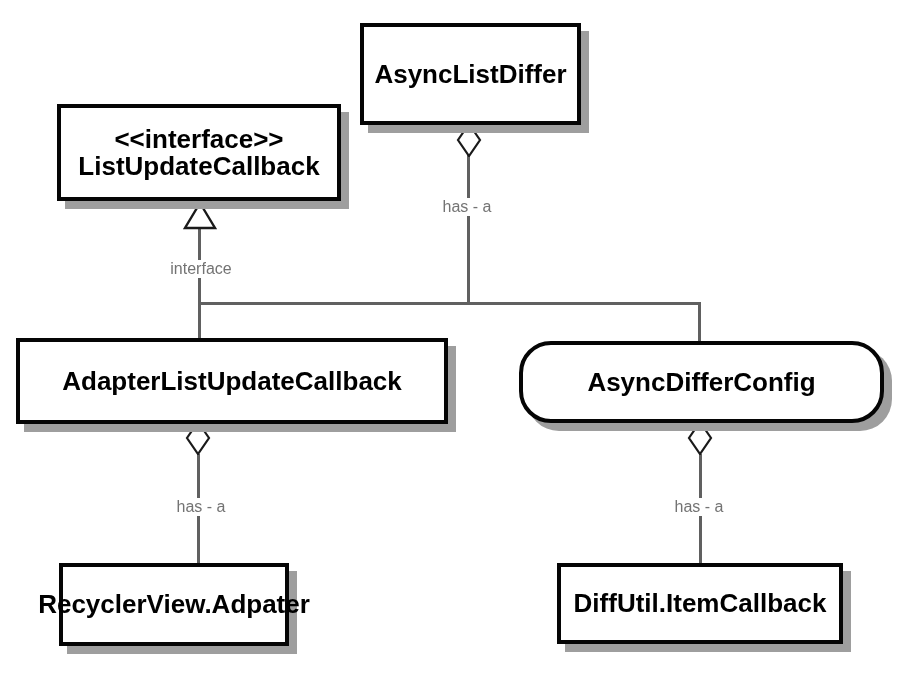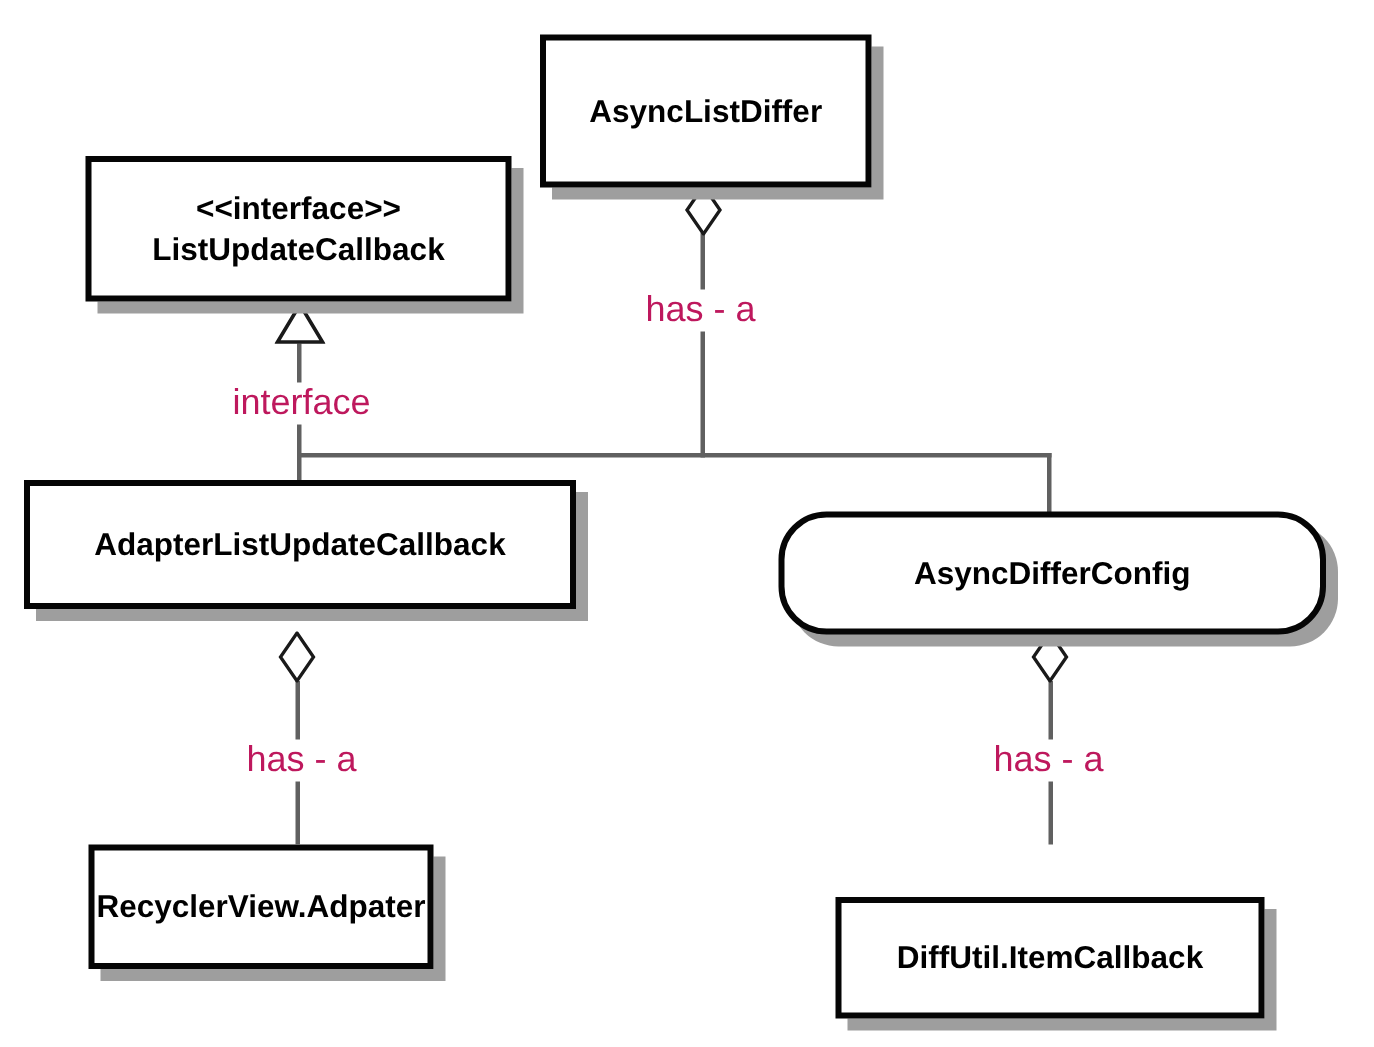"AsyncListDiffer" .box-label { font-size: 21px -> 26px }
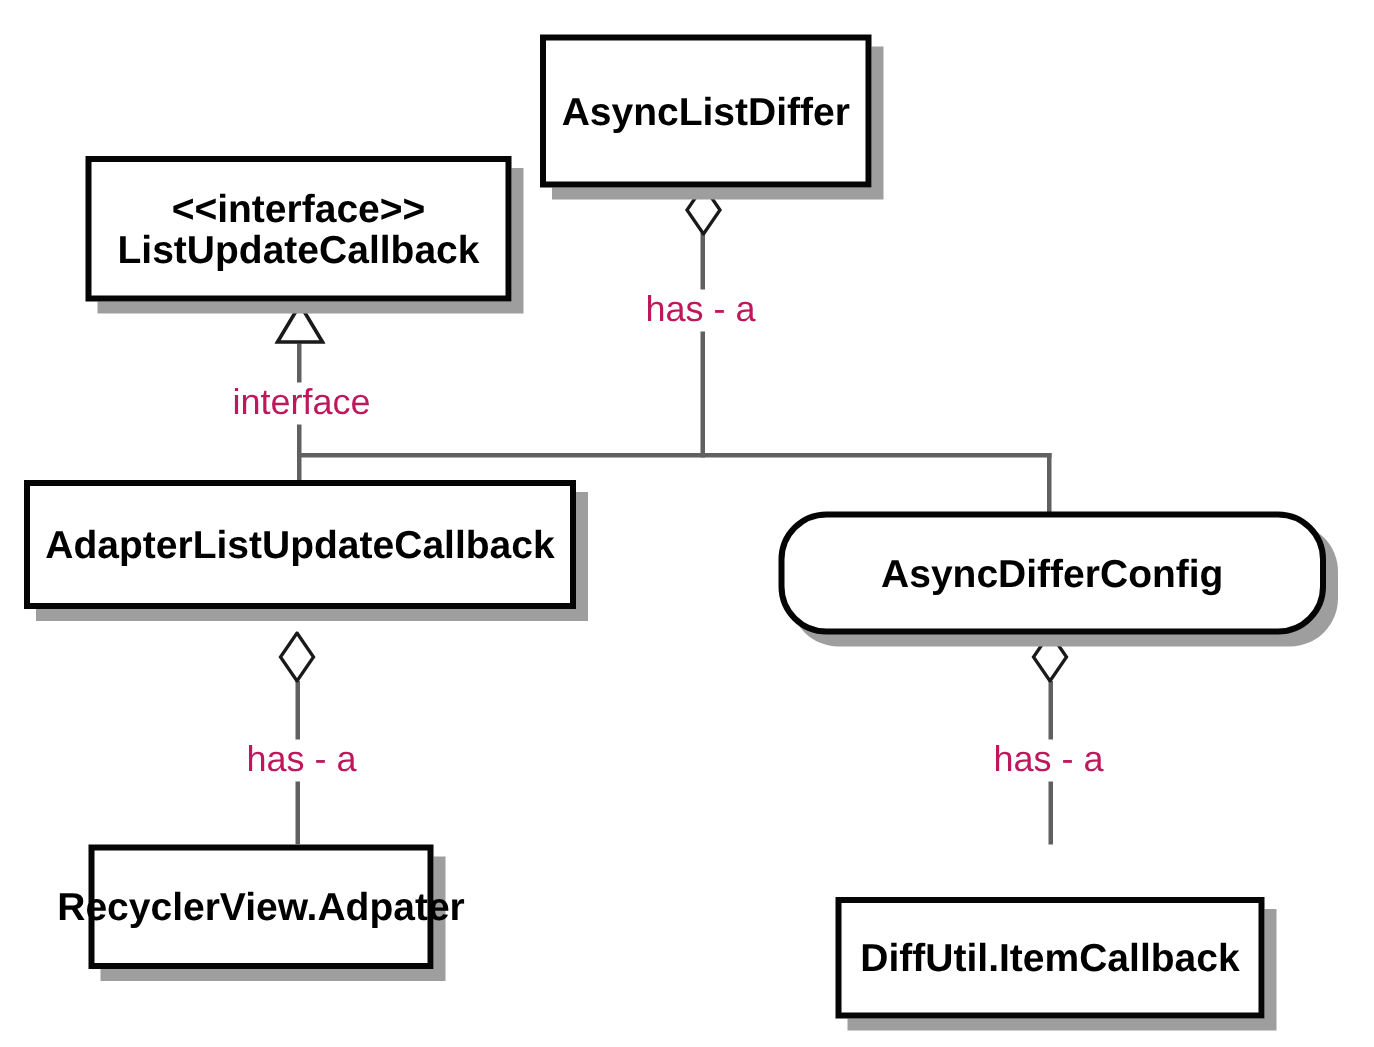"has - a" .edge-label { color: #be185d -> #737373; font-size: 24px -> 16px }
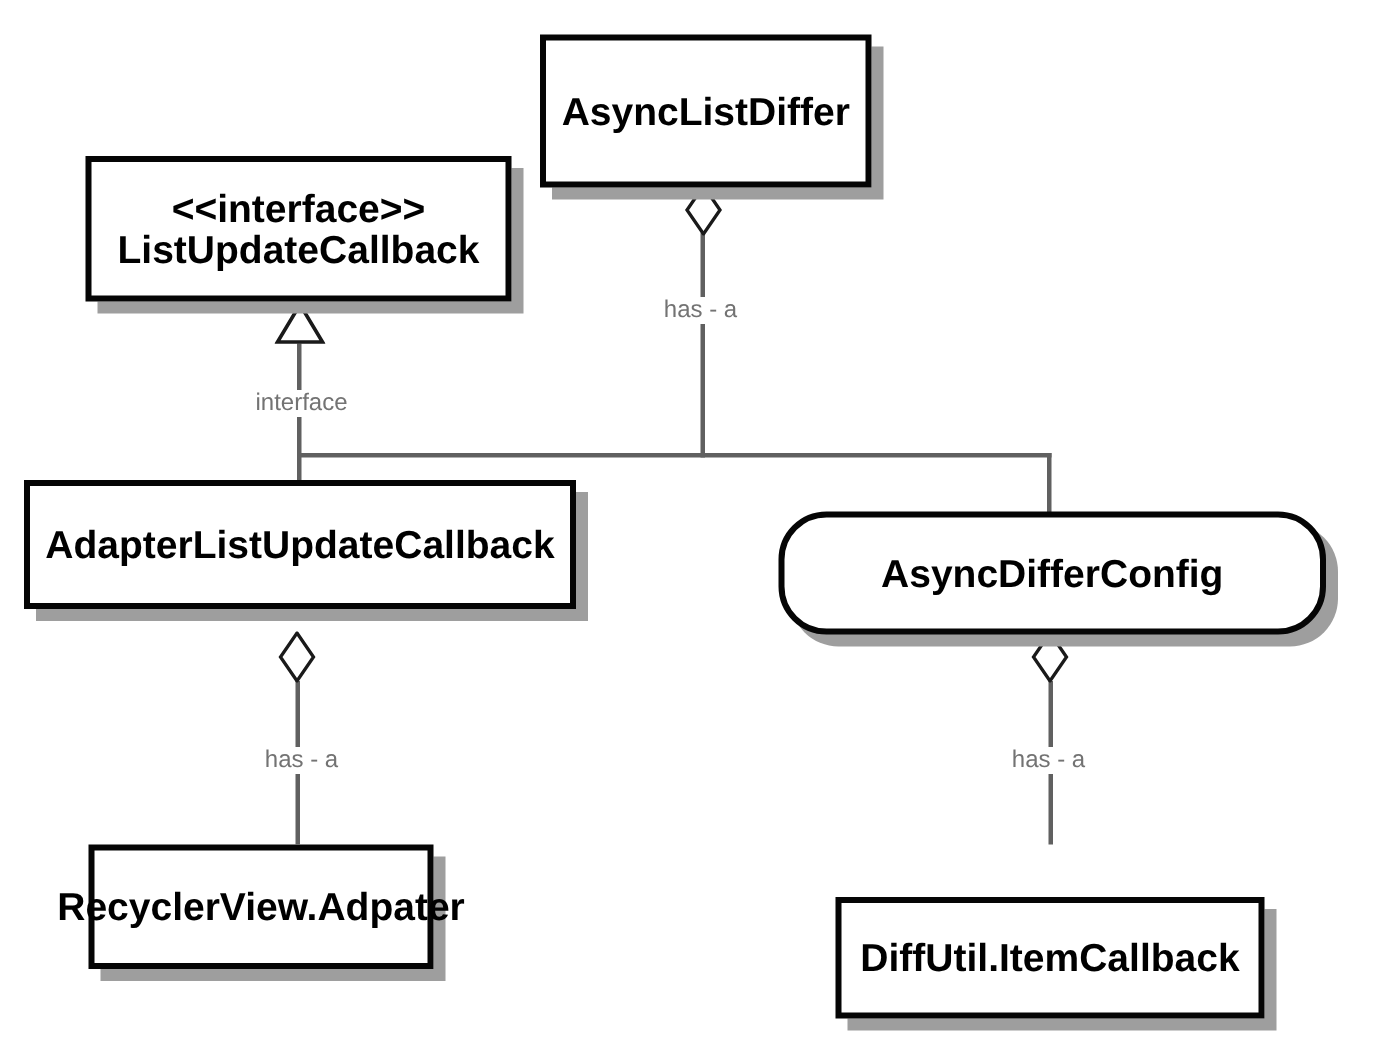"AdapterListUpdateCallback" div.uml-box { top: 320px -> 338px; width: 368px -> 432px }
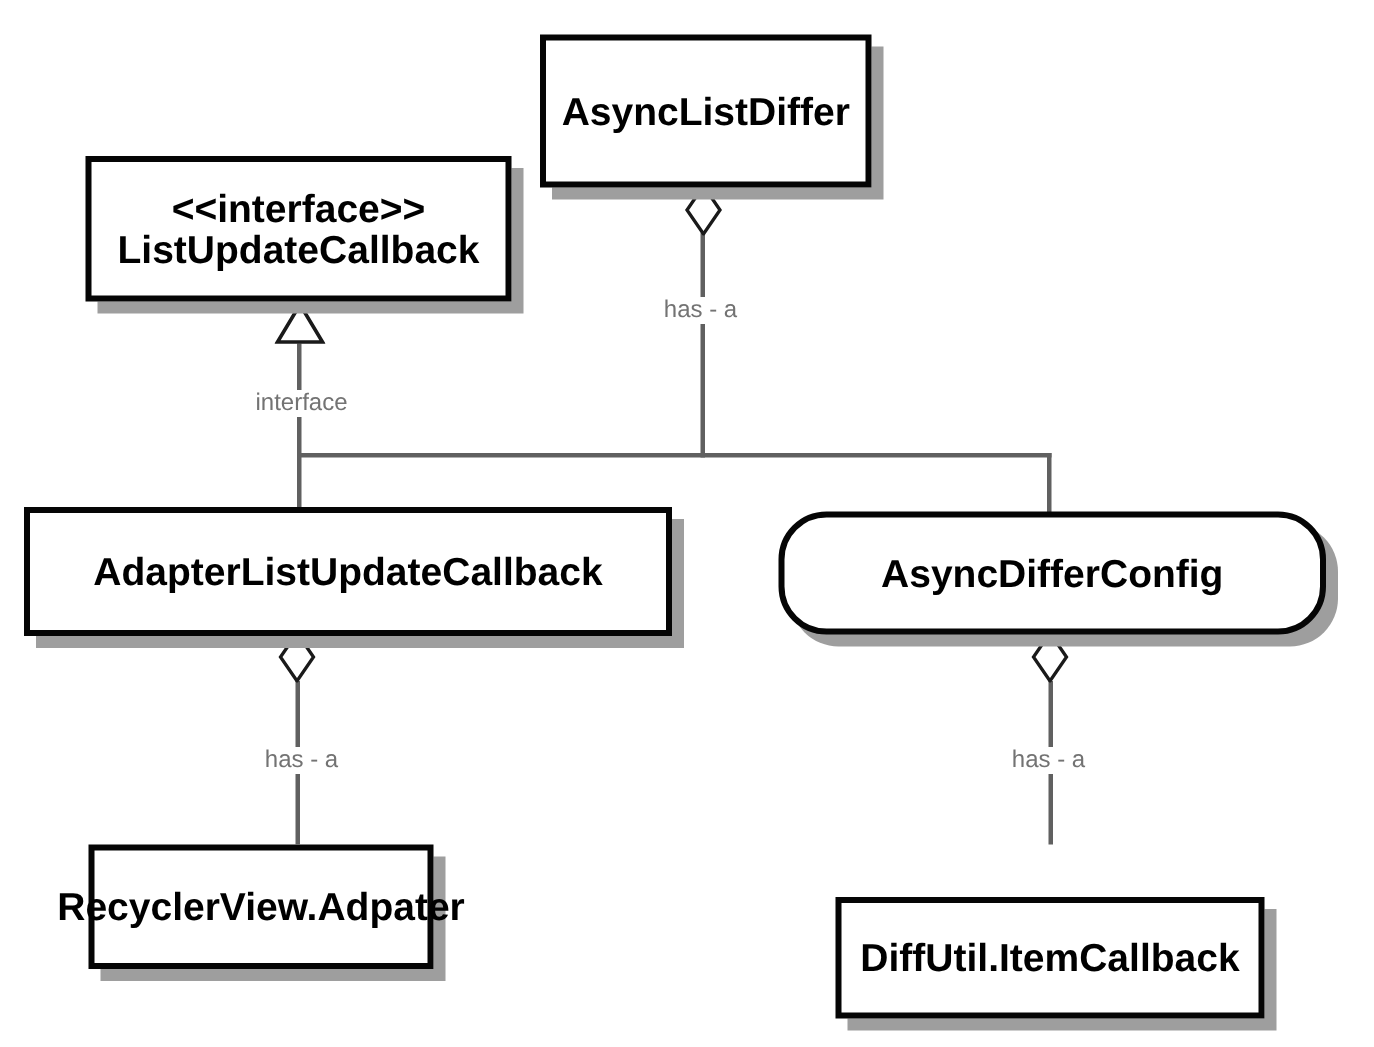"DiffUtil.ItemCallback" div.uml-box { margin-top: 35px -> none }
